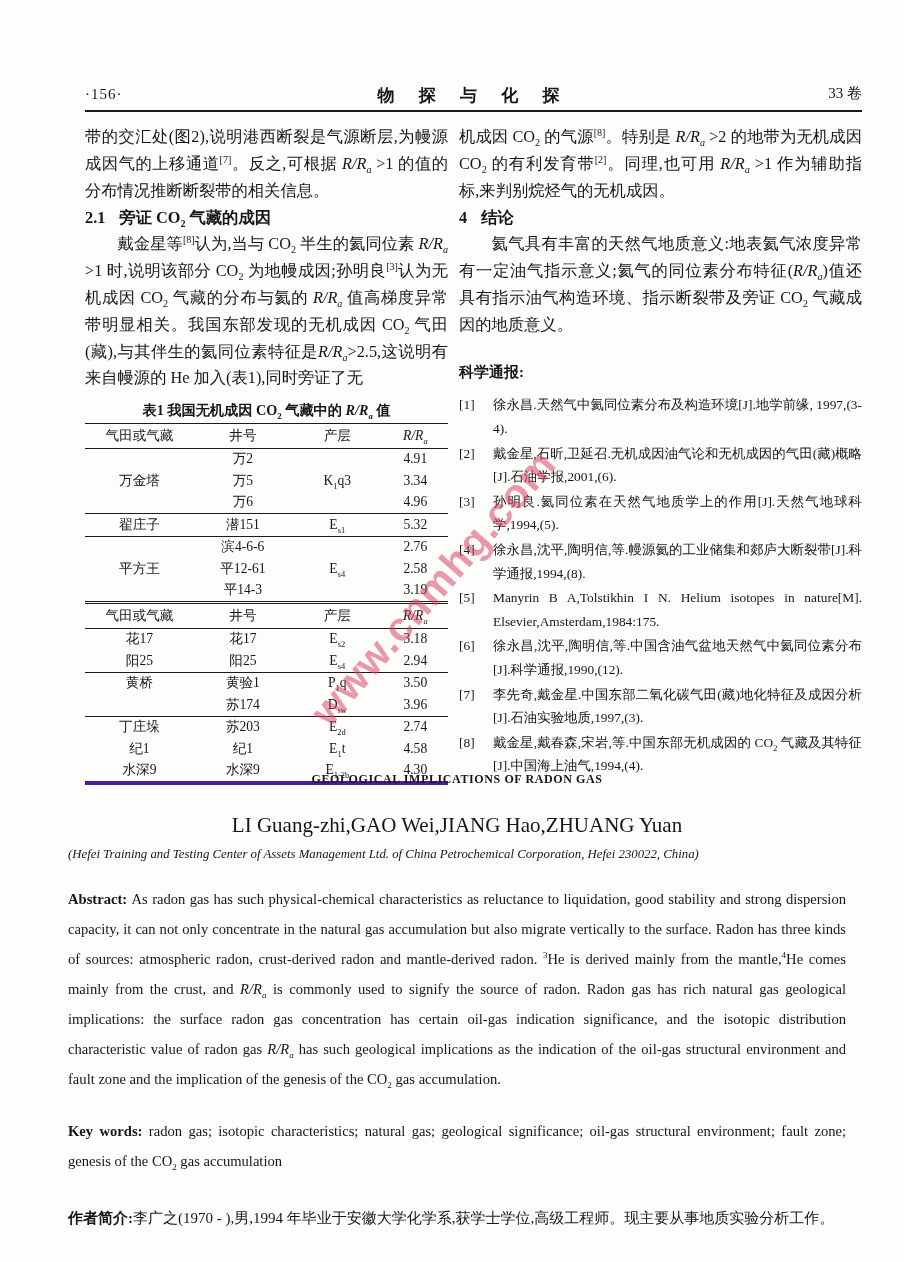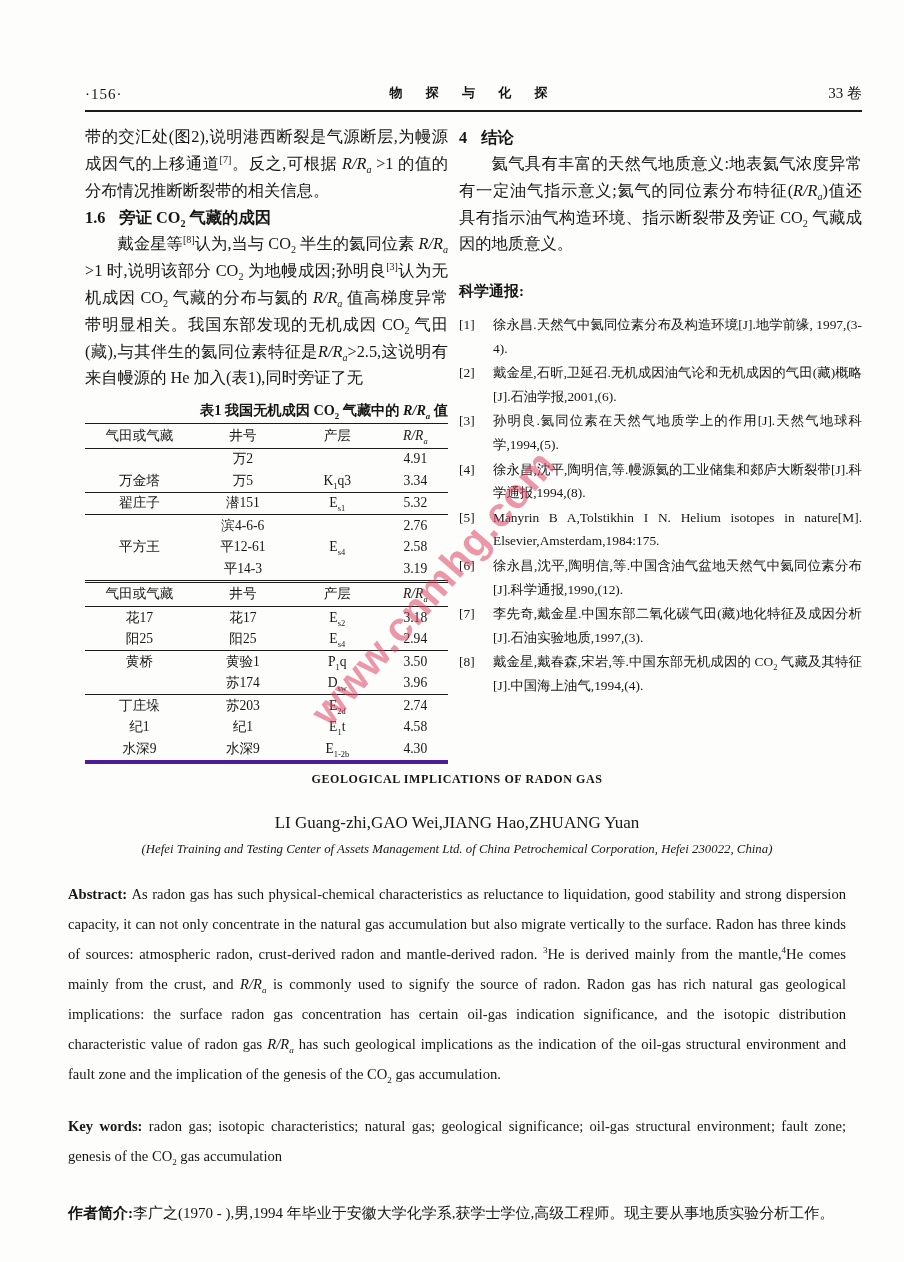"物 探 与 化 探" .hdr .journal { font-size: 13px -> 17px }
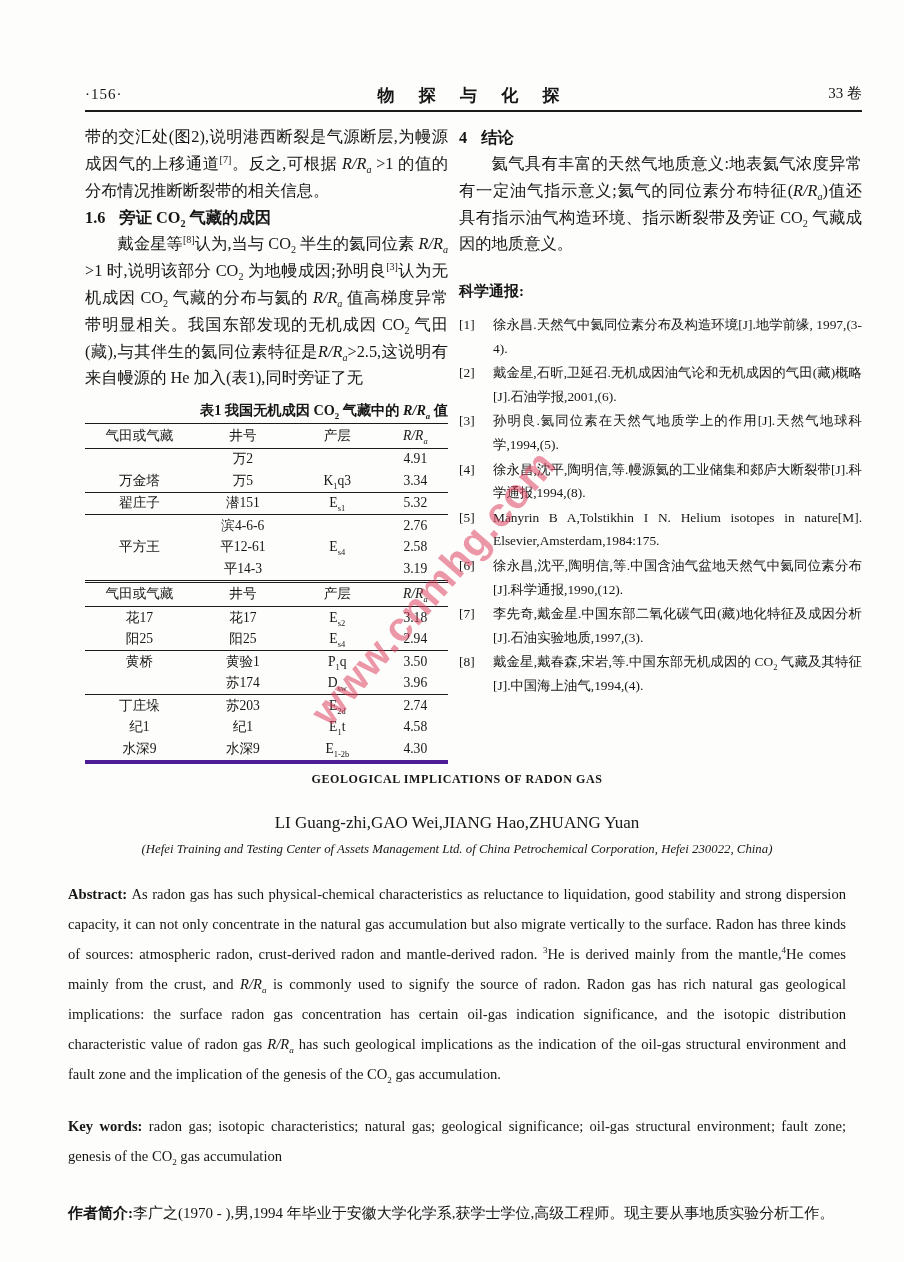"机成因 CO2 的气源[8]。特别是 R/Ra >2" p { html: none -> <p>机成因 CO<sub>2</sub> 的气源<sup>[8]</sup>。特别是 <i>R/R<sub>a</sub></i> &gt;2 的地带为无机成因 CO<sub>2</sub> 的有利发育带<sup>[2]</sup>。同理,也可用 <i>R/R<sub>a</sub></i> &gt;1 作为辅助指标,来判别烷烃气的无机成因。</p> }
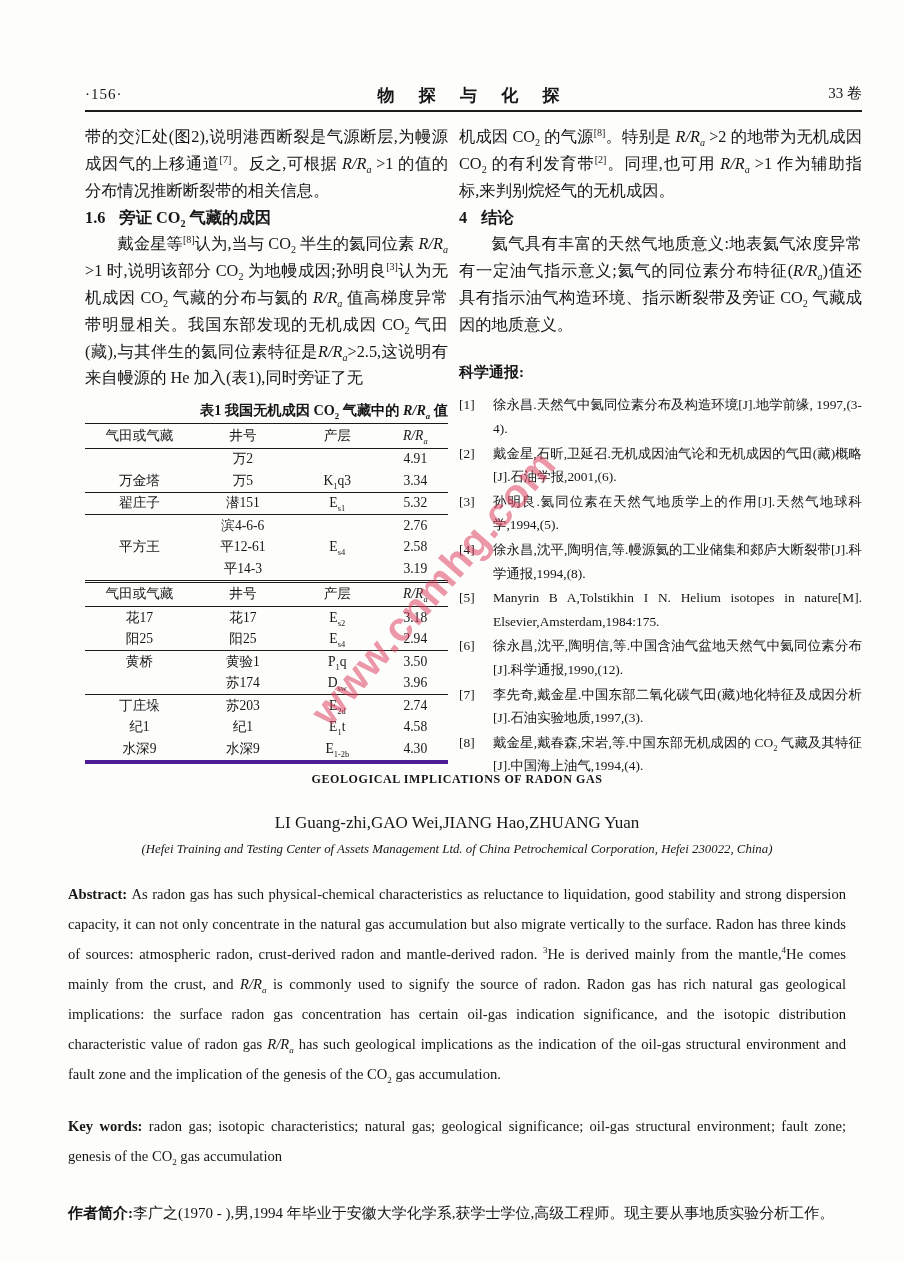"1.6" span.secno { text: 1.6 -> 2.1 }
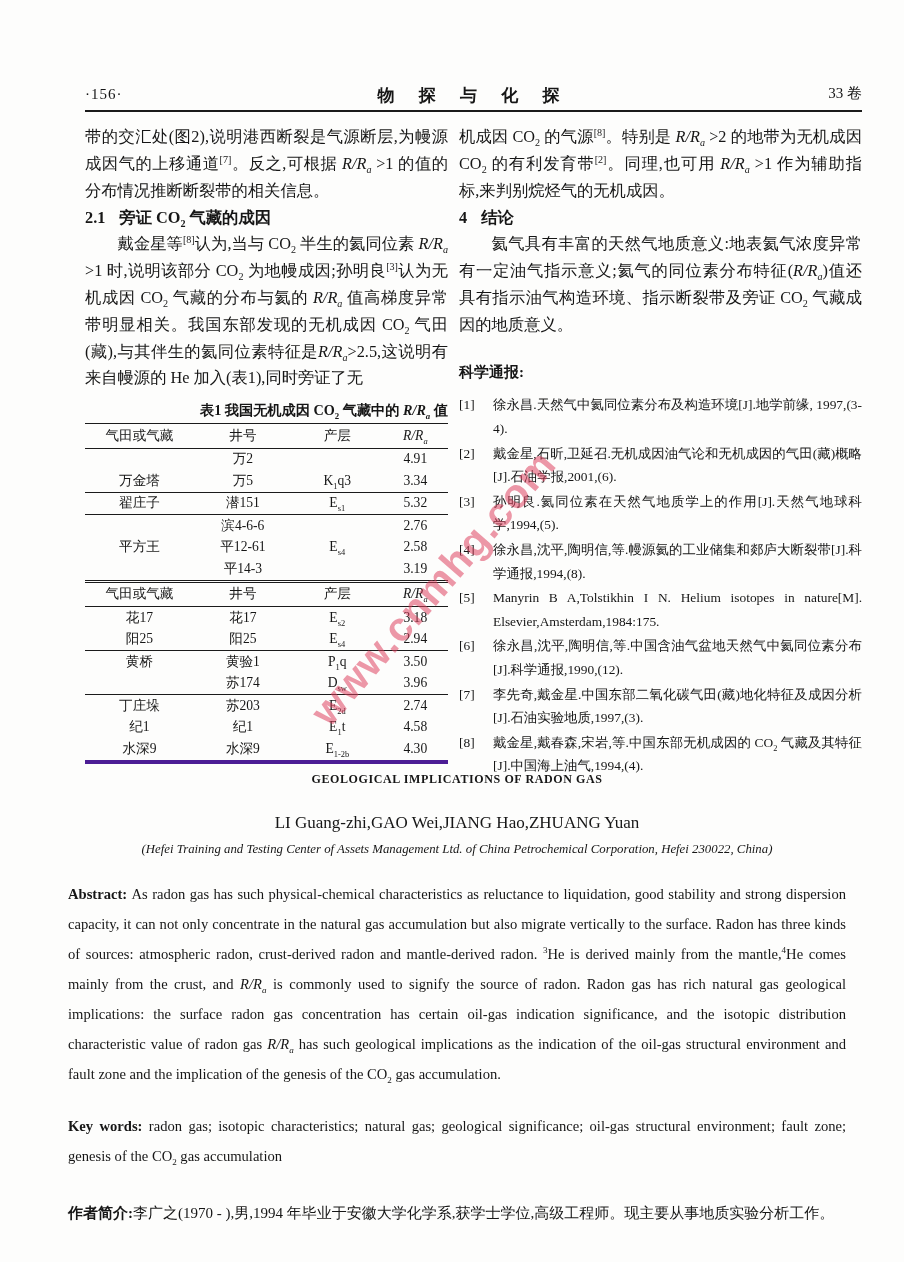"表1 我国无机成因 CO2 气藏中的 R/Ra" .tbl-caption { text-align: right -> center }
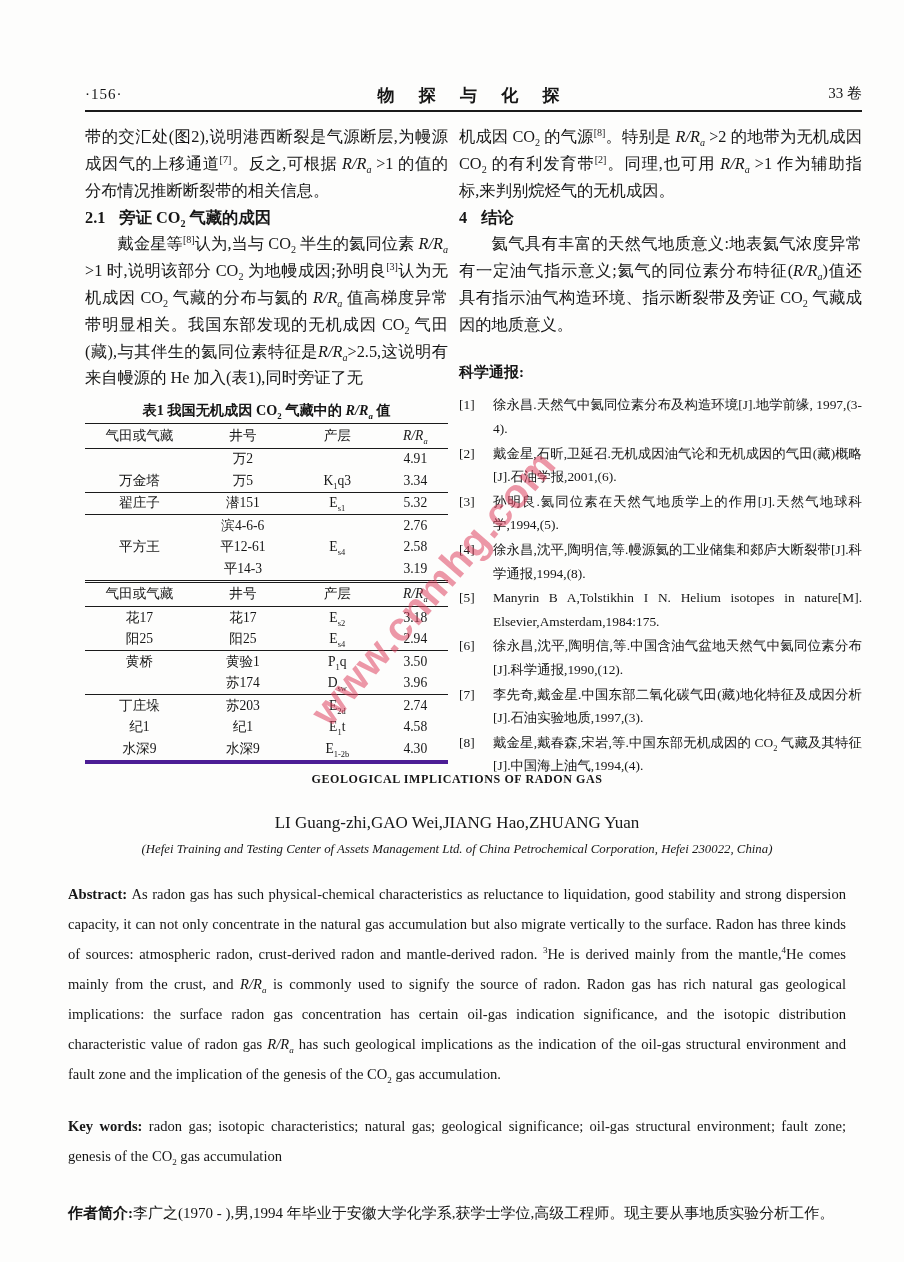"万6" tr.body { html: none -> <tr> <td></td> <td>万6</td> <td></td> <td>4.96</td> </tr> }
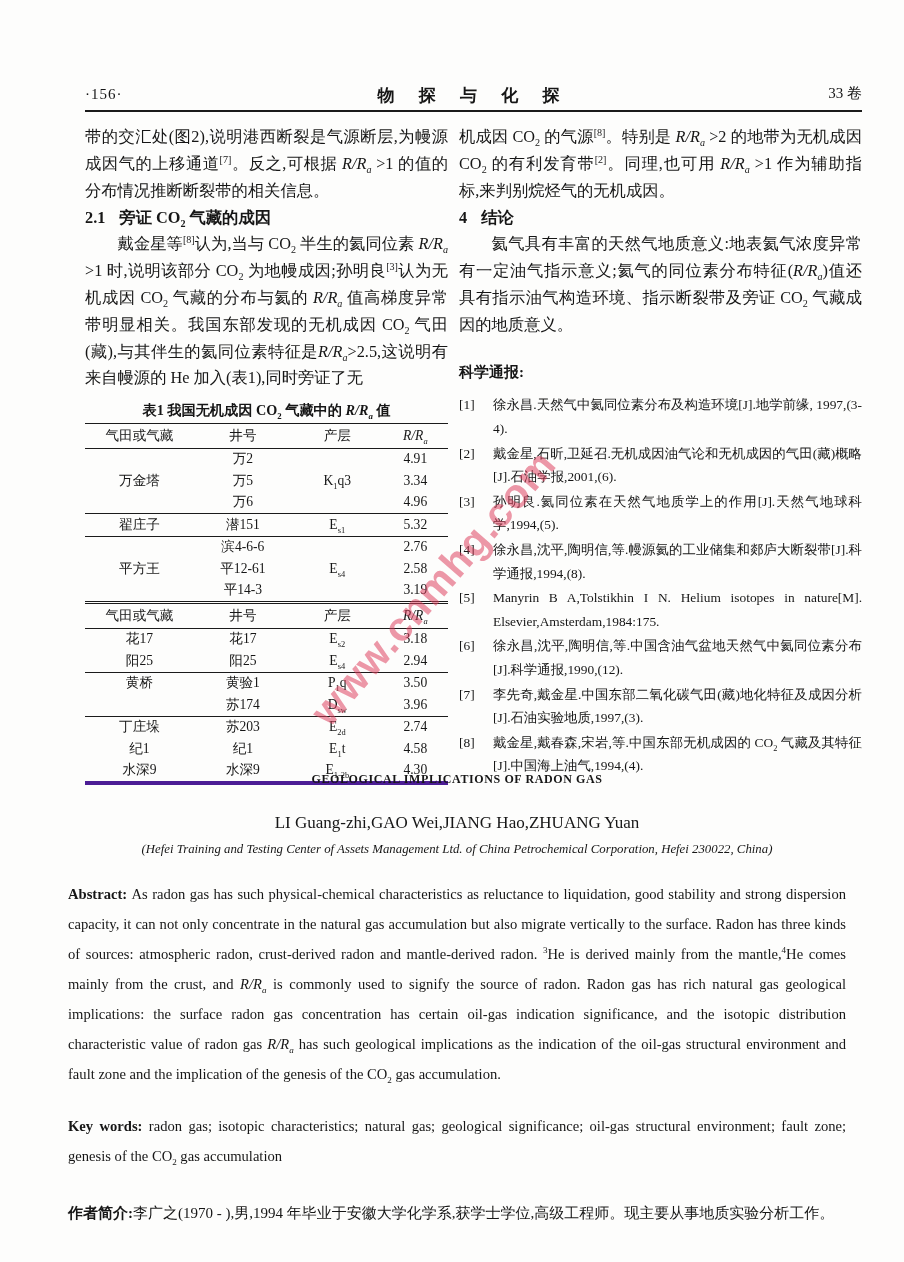"LI Guang-zhi,GAO Wei,JIANG Hao,ZHUANG" .eng-authors { font-size: 17px -> 21px }
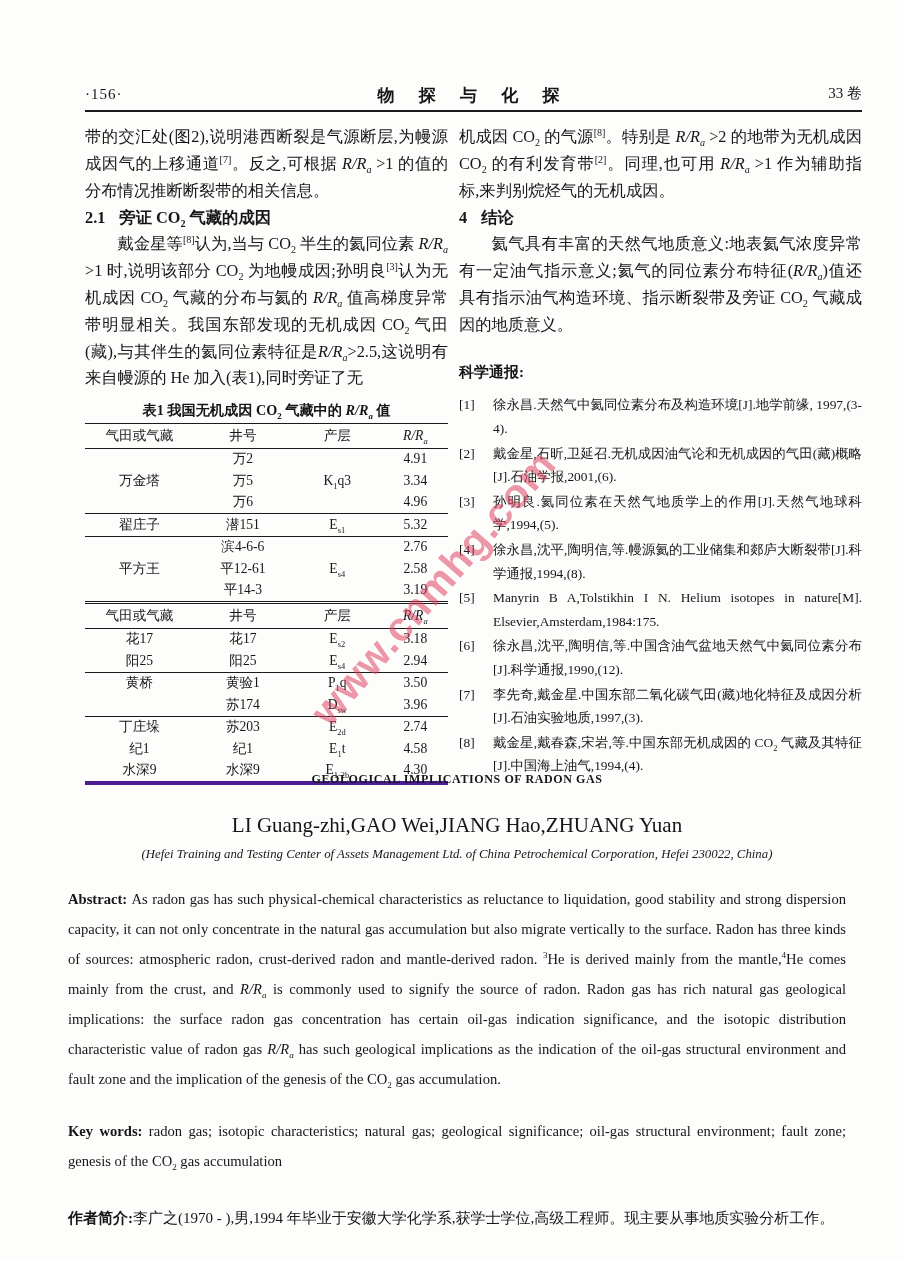"(Hefei Training and Testing Center" .eng-affil { text-align: center -> left }
